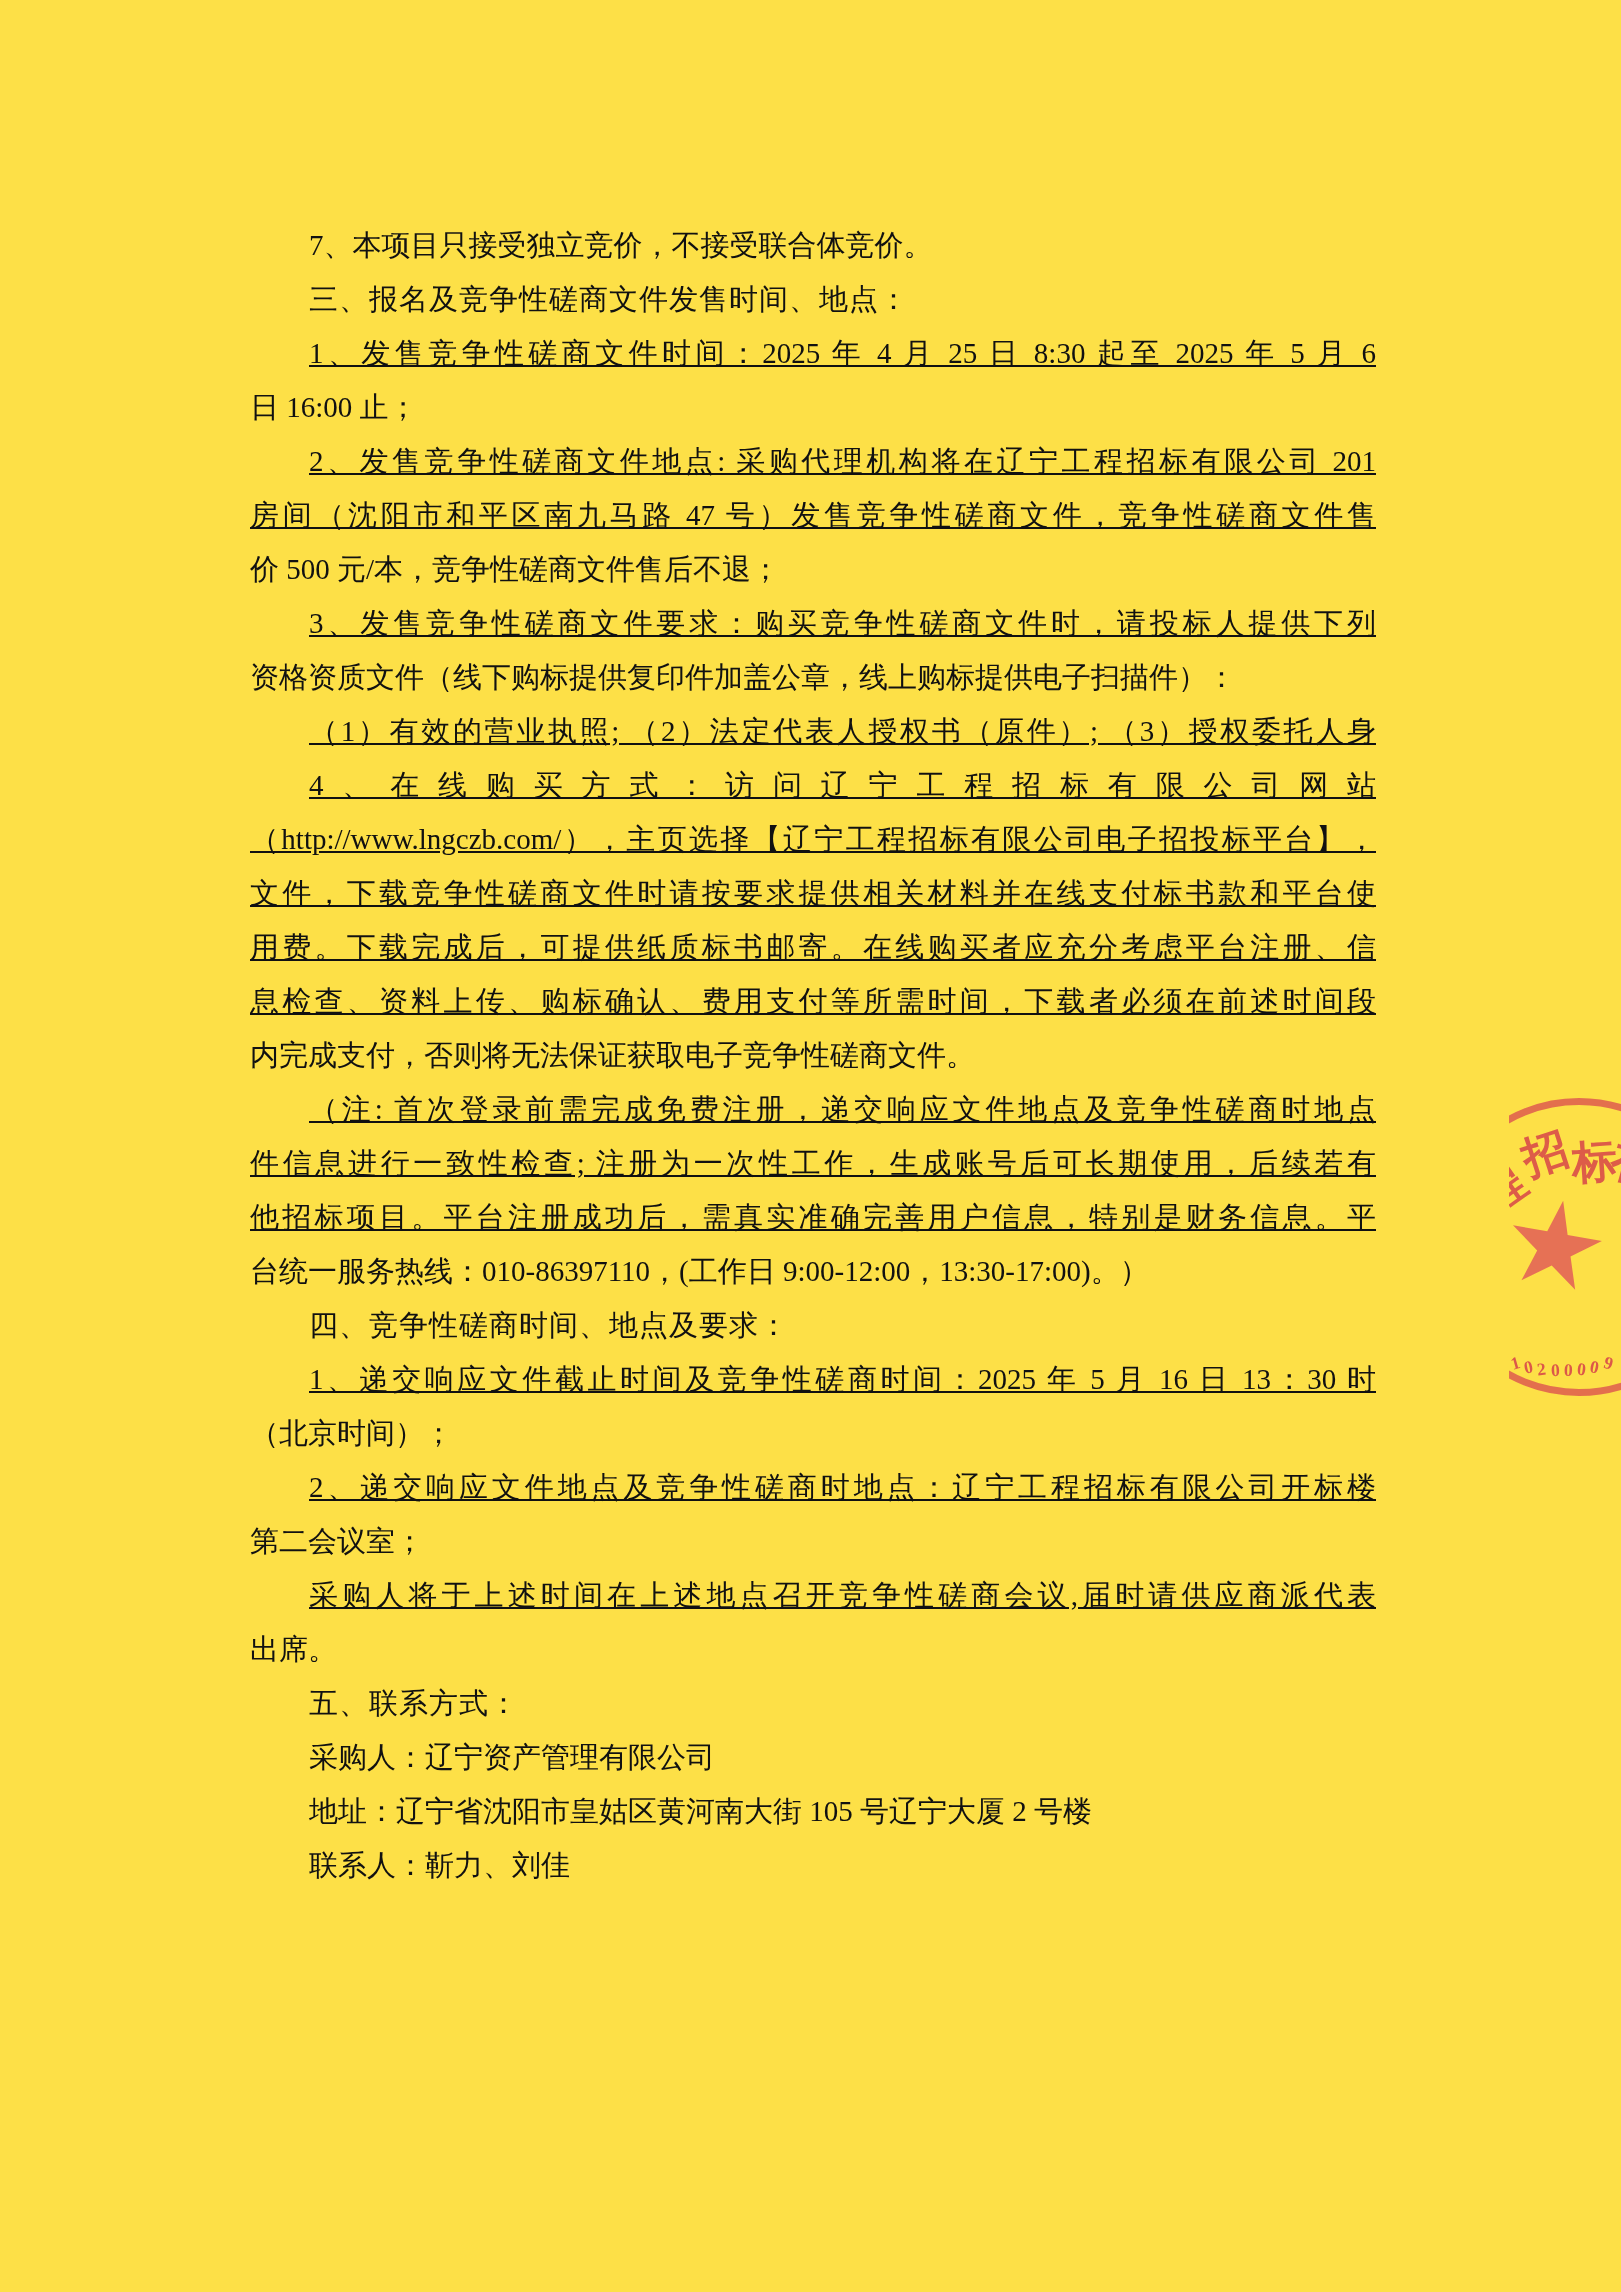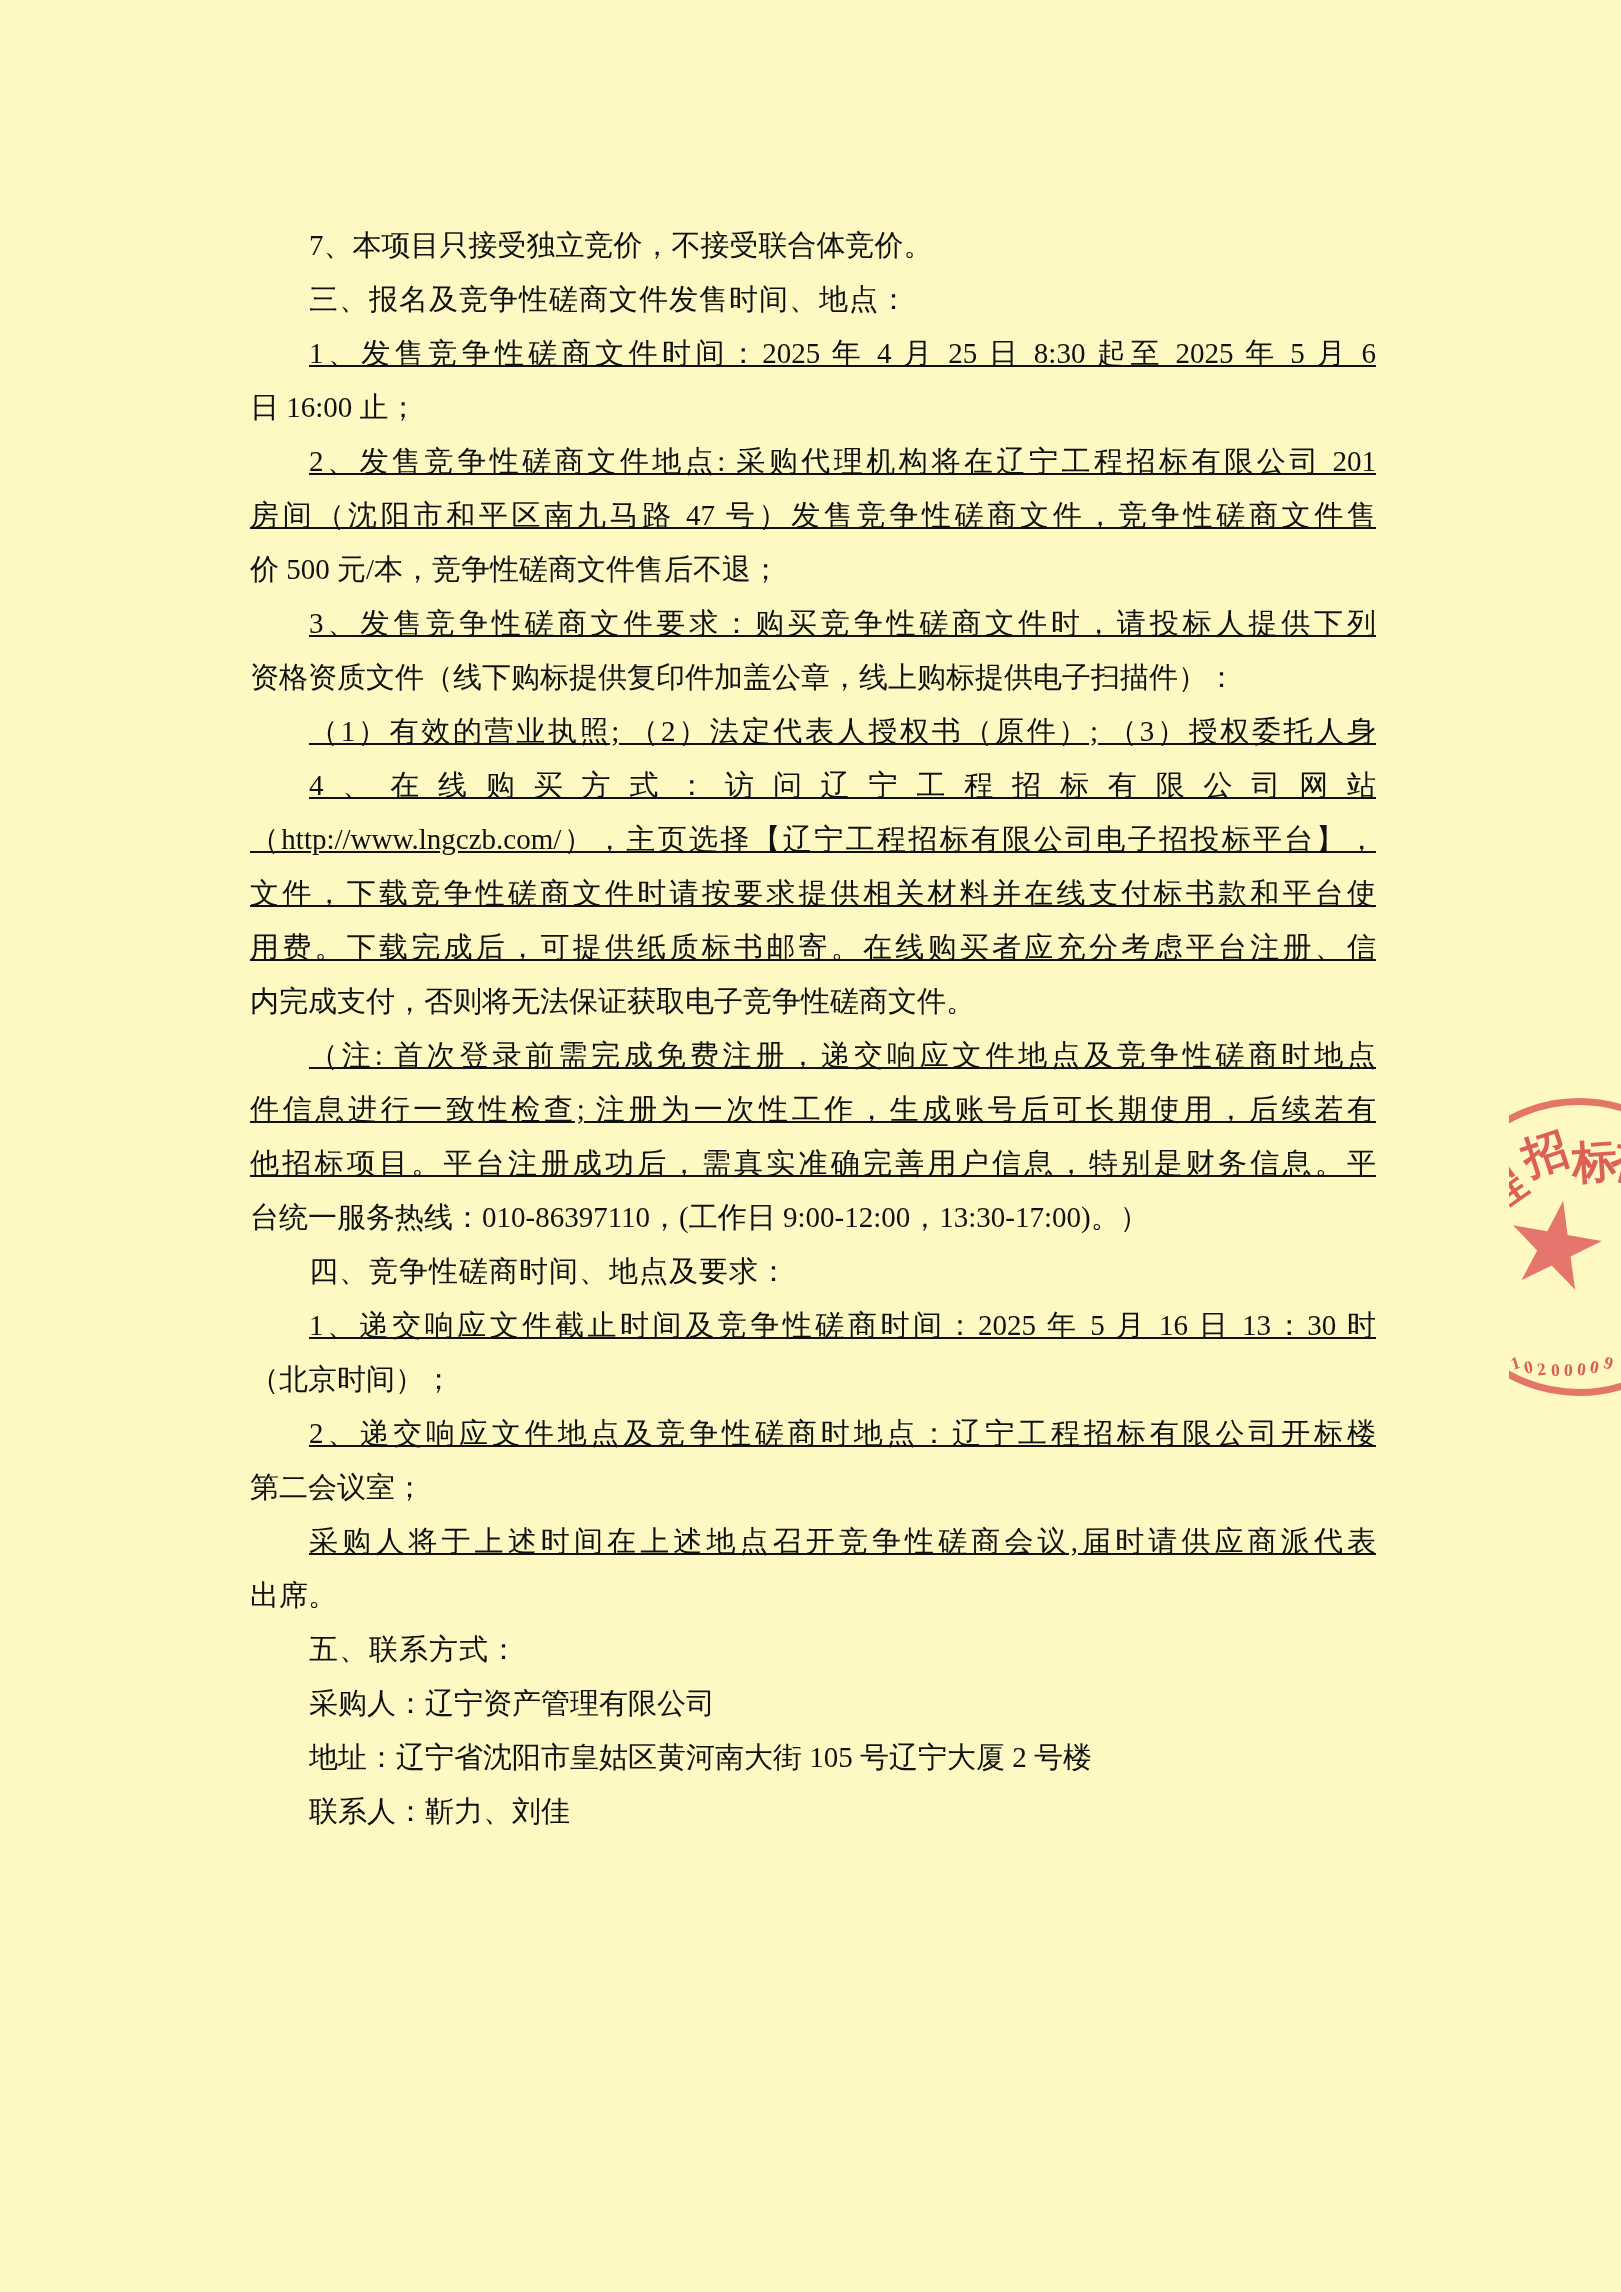"7、本项目只接受独立竞价，不接受联合体竞价。" .page { background: #fef9c3 -> #fde047 }
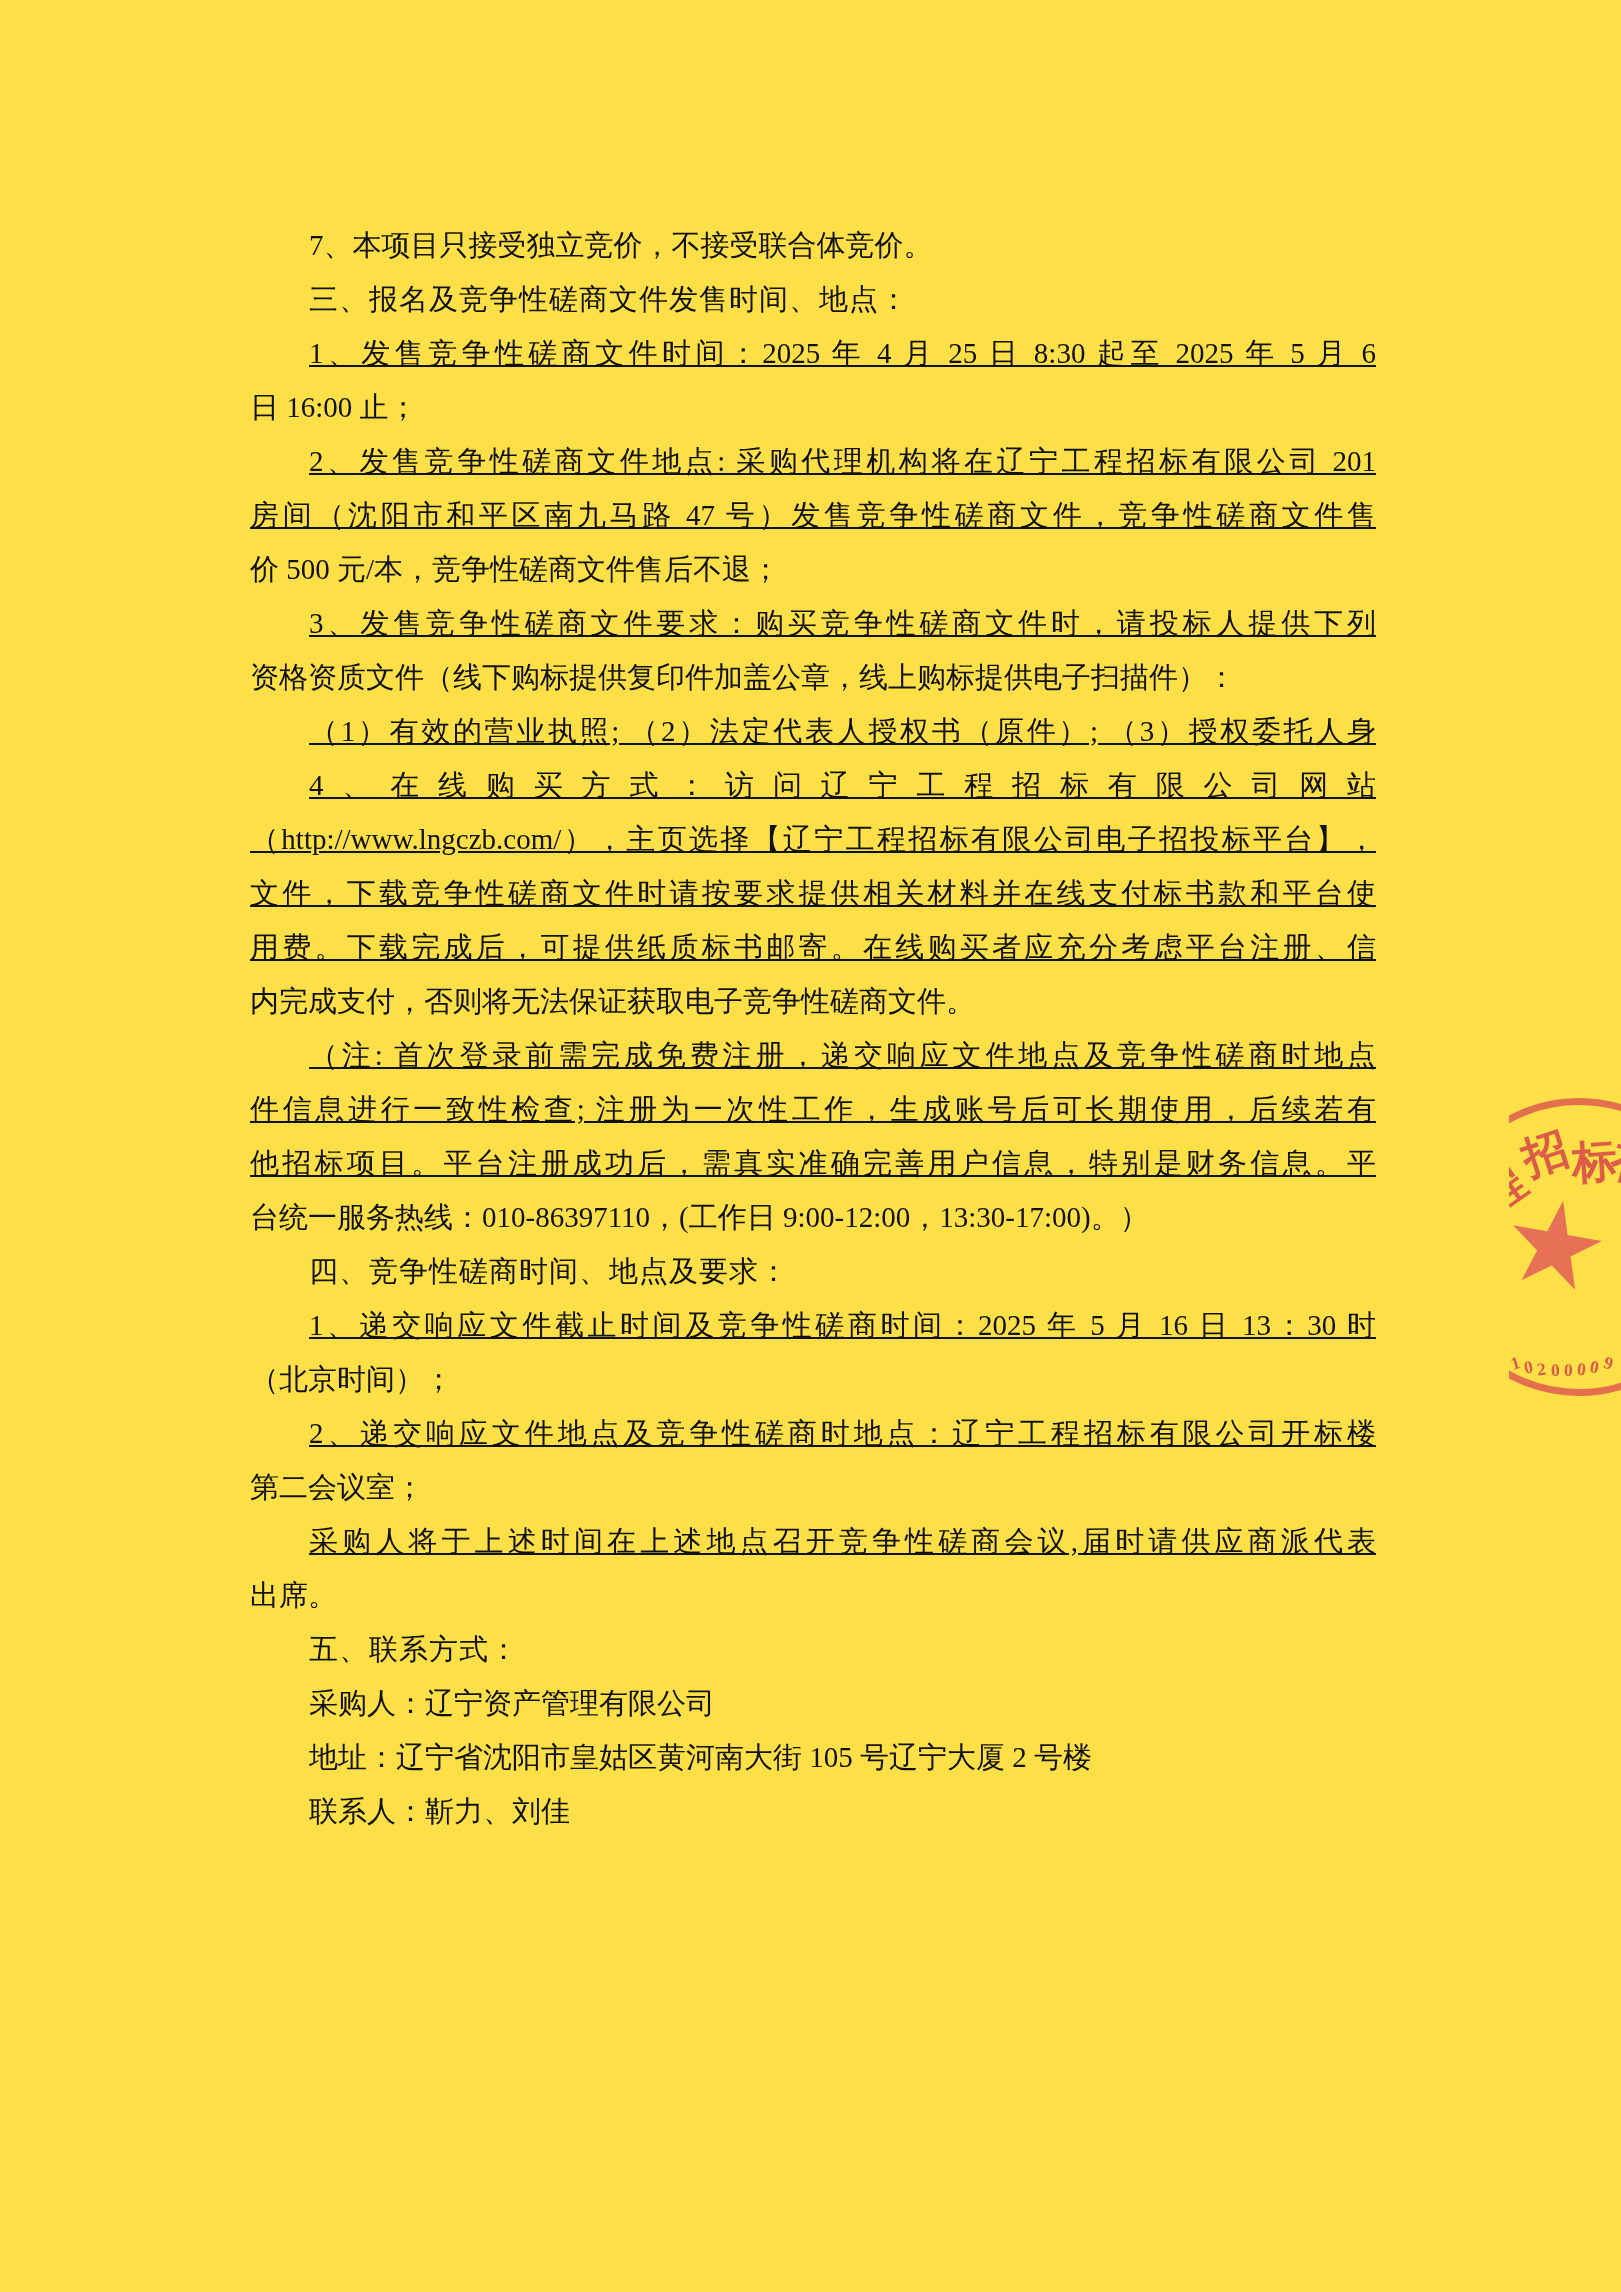"息检查、资料上传、购标确认、费用支付等所需时间，下载者必须在前述时间段" div.line { html: none -> <div>息检查、资料上传、购标确认、费用支付等所需时间，下载者必须在前述时间段</div> }
